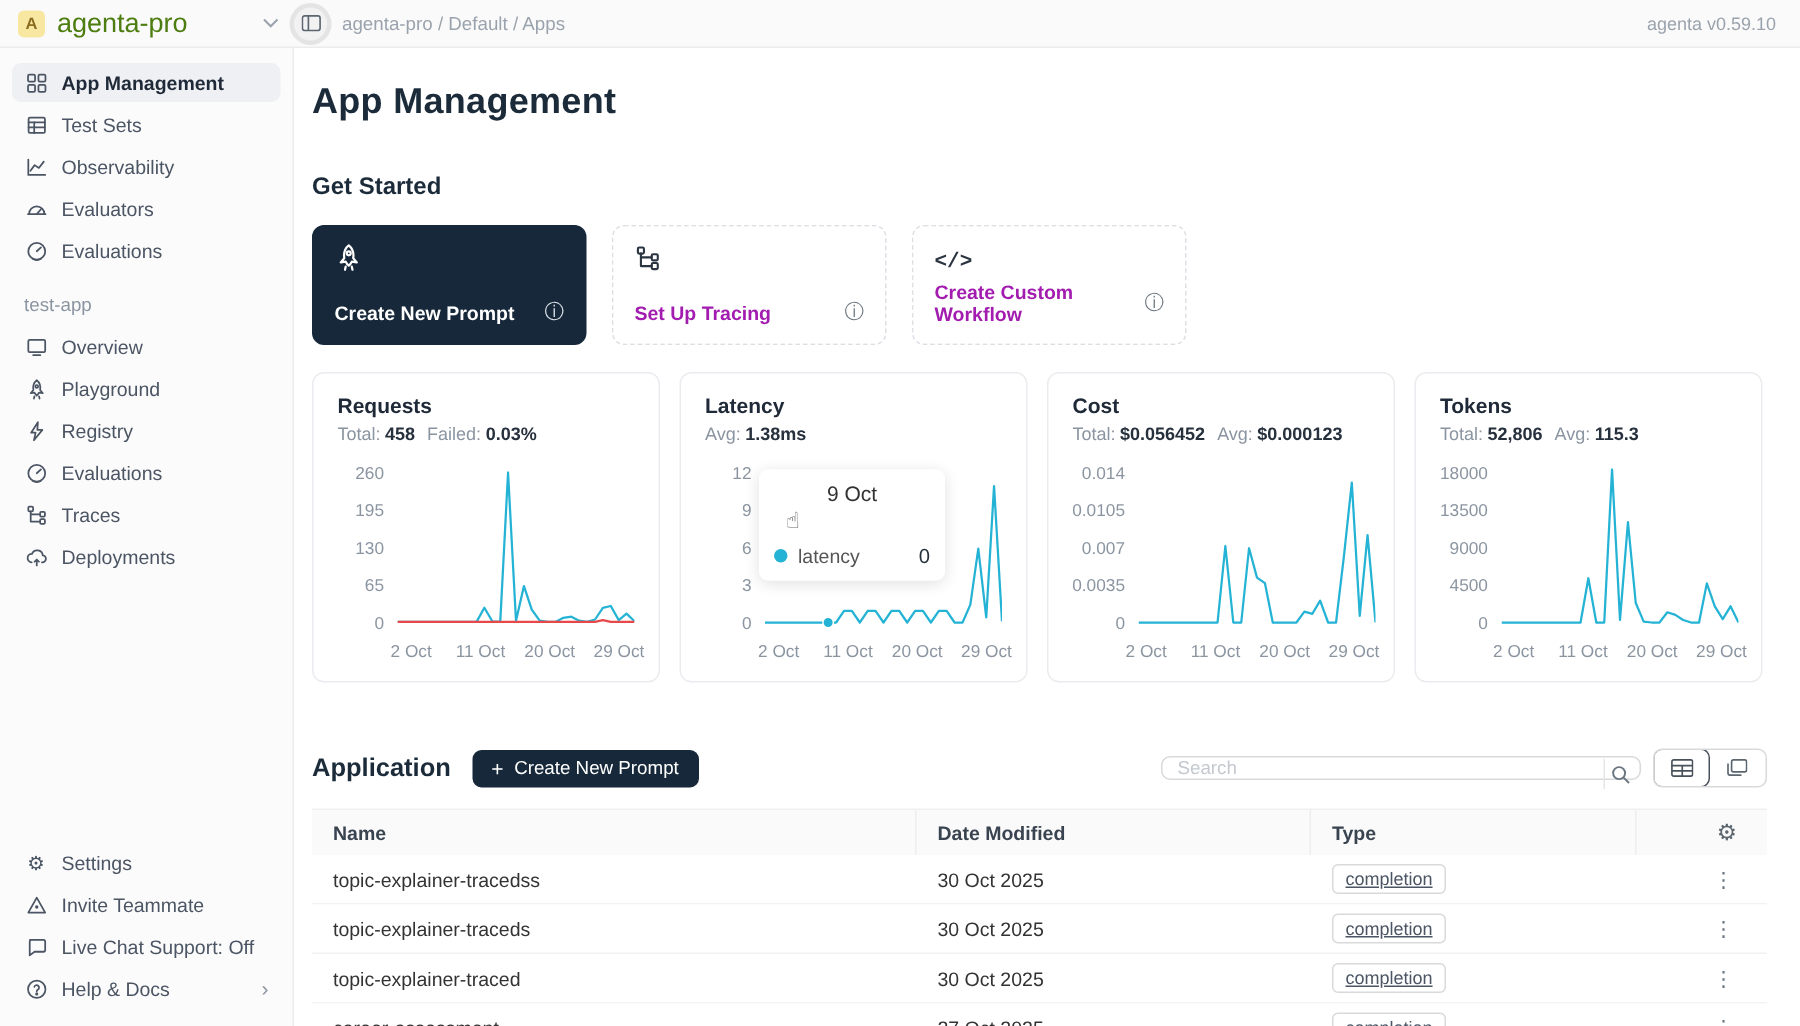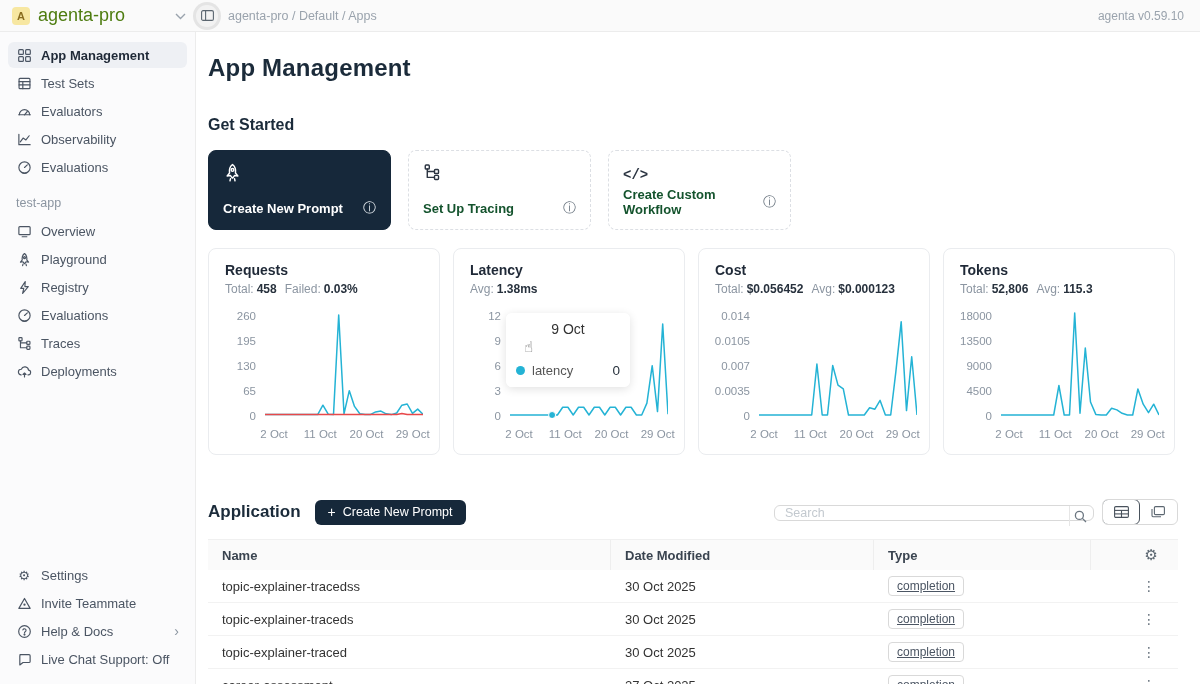"Evaluators" div.nav-item { order: before "Observability" -> after "Observability" }
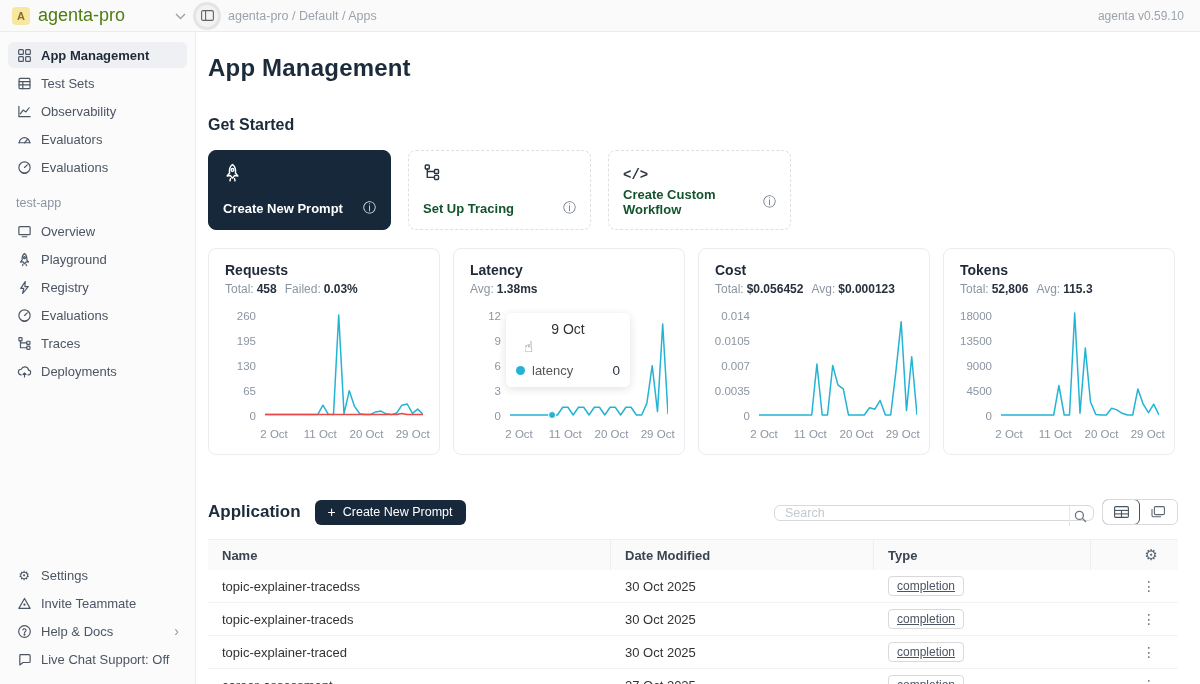"Create Custom Workflow" .gs-card .gs-label { color: #14532d -> #a21caf }
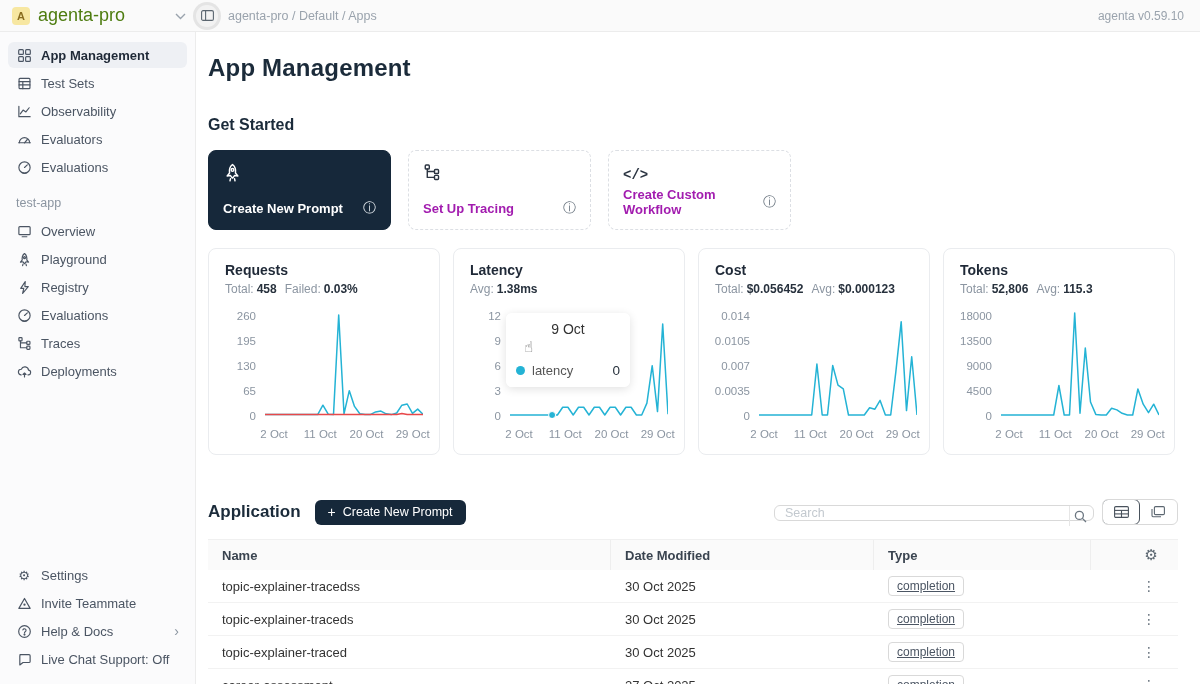"Help & Docs" div.nav-item { order: before "Live Chat Support: Off" -> after "Live Chat Support: Off" }
